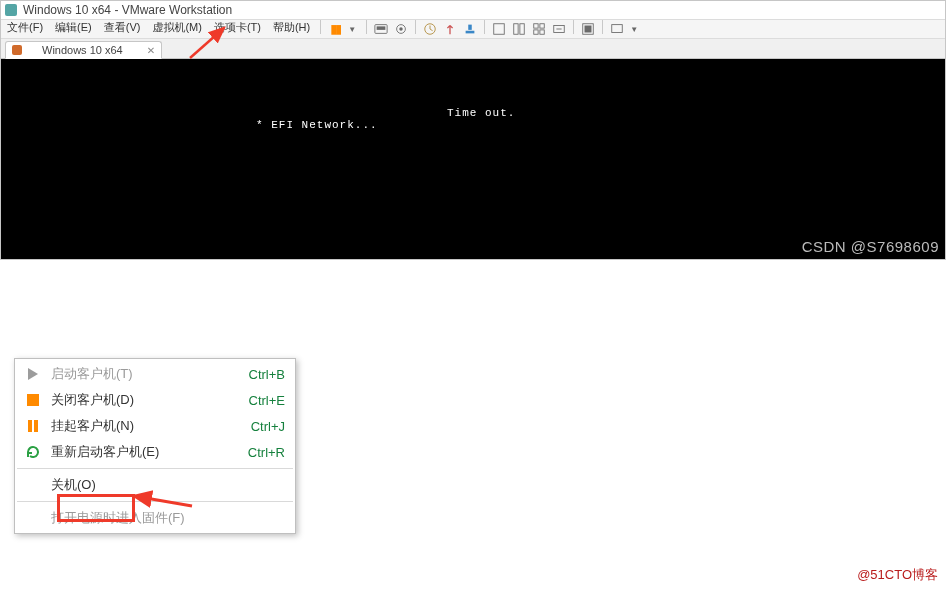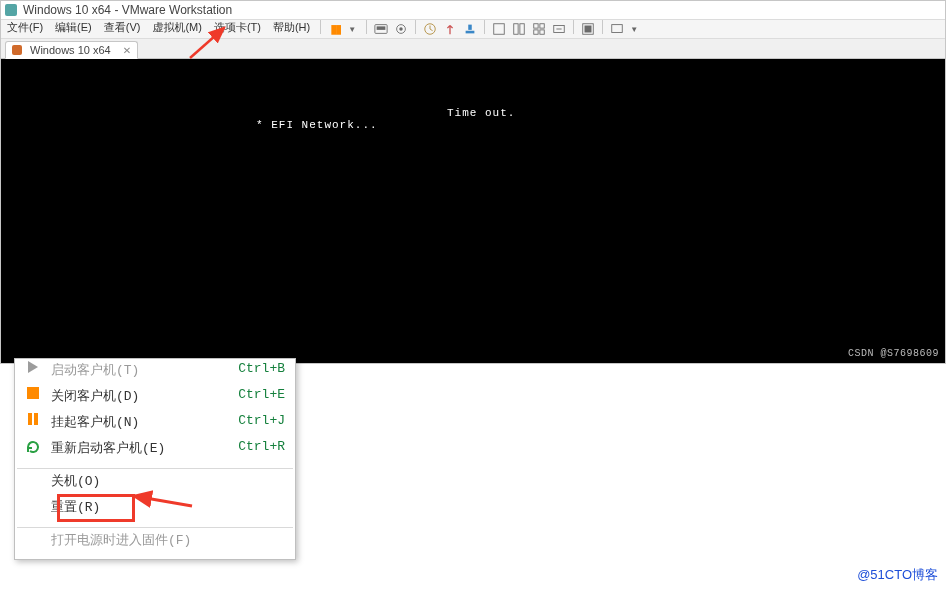"Windows 10 x64" .vm-tab { gap: 8px -> 20px }
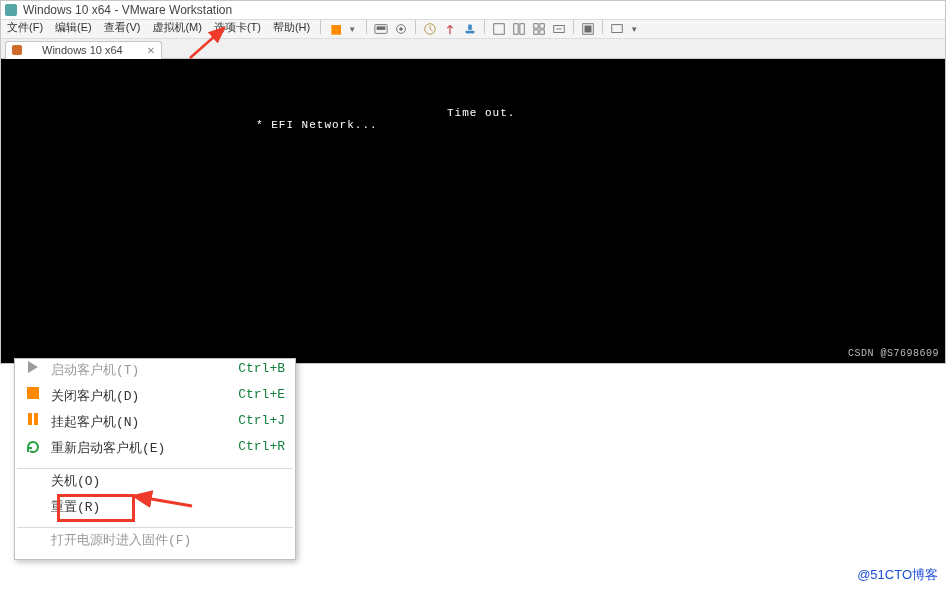"Time out." .vm-screen { height: 304px -> 200px }
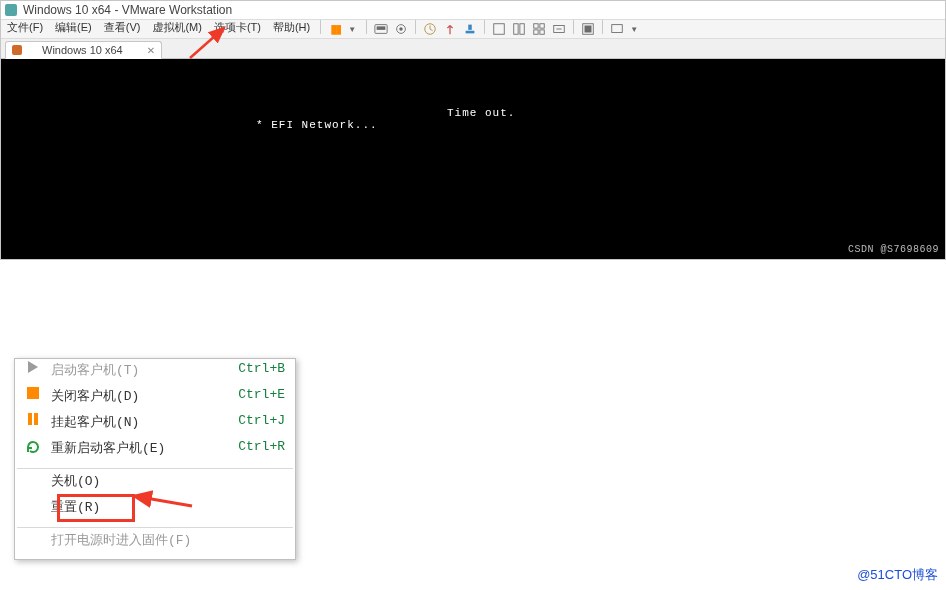"CSDN @S7698609" .vm-watermark { font-family: Liberation Mono, monospace -> Liberation Sans, sans-serif; font-size: 10px -> 15px }
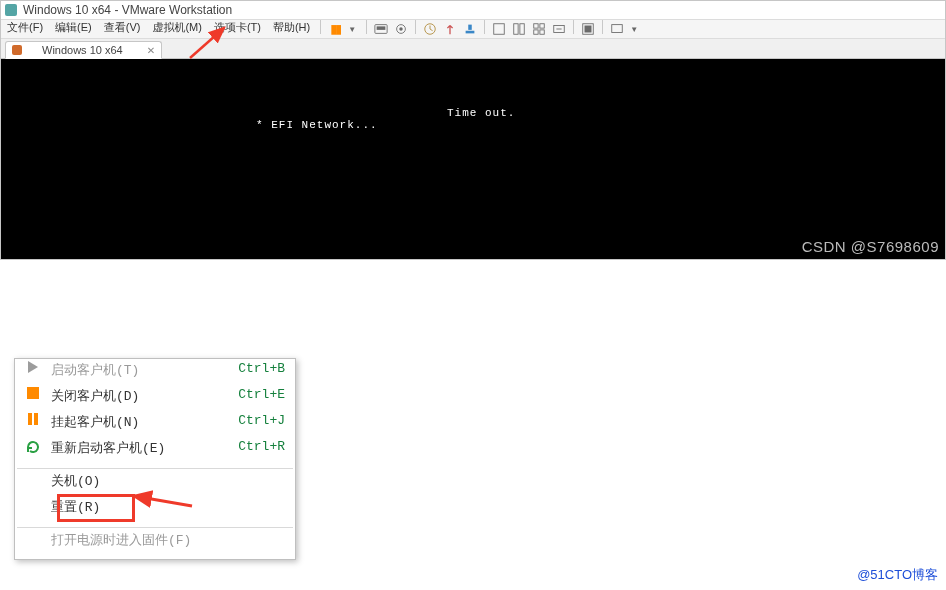"启动客户机(T)" .ctx-item { align-items: flex-start -> center; font-family: Liberation Mono, monospace -> none }
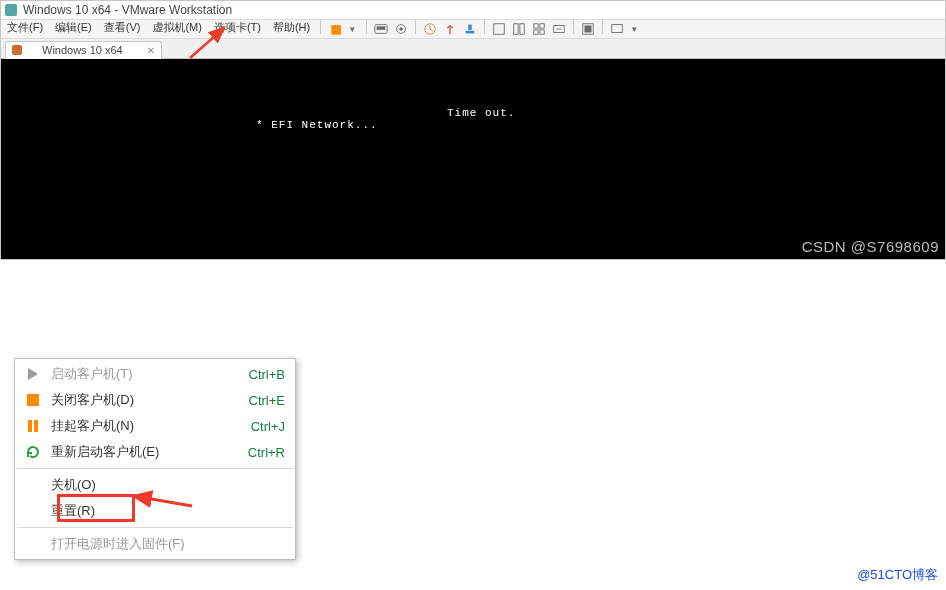"重置(R)" div.ctx-item { html: <div> <span></span> <span>重置(R)</span> </div> -> none }
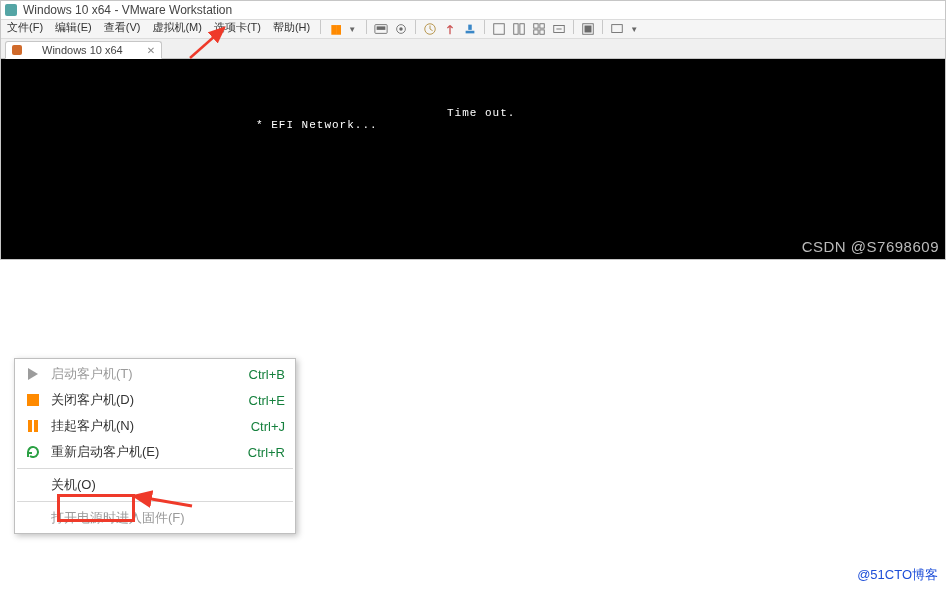"@51CTO博客" .wm-51cto { color: #1d4ed8 -> #b91c1c }
